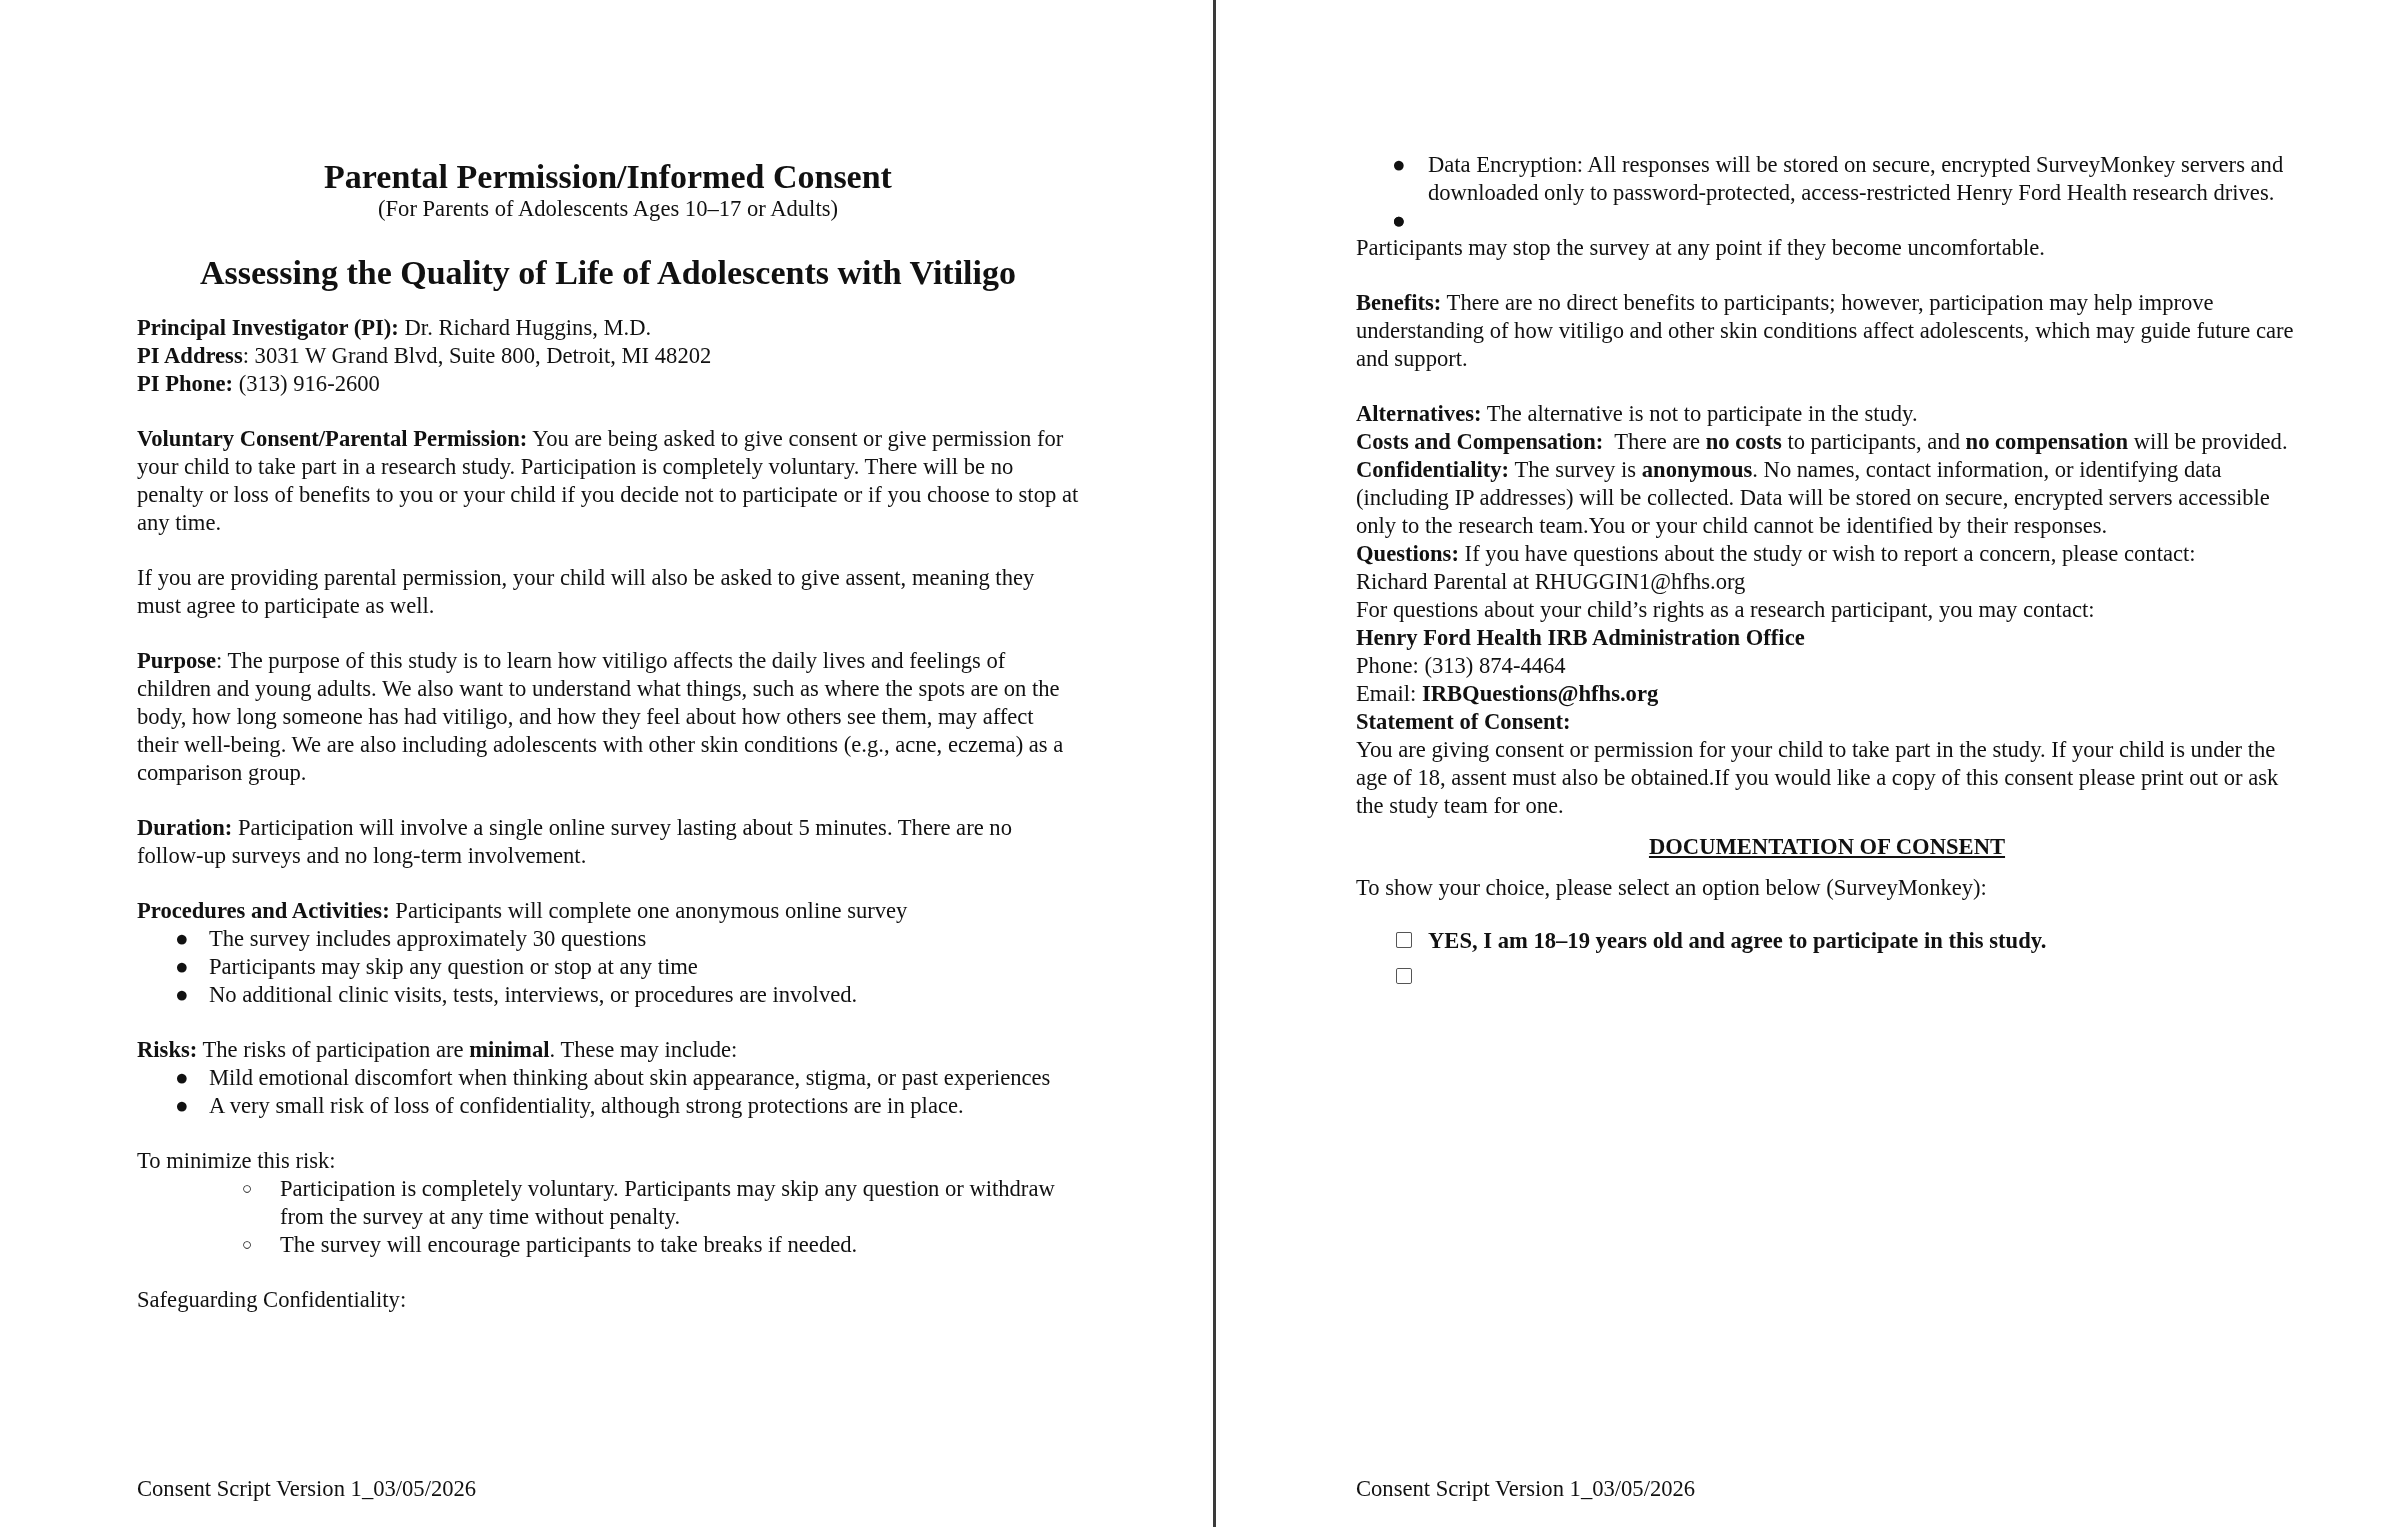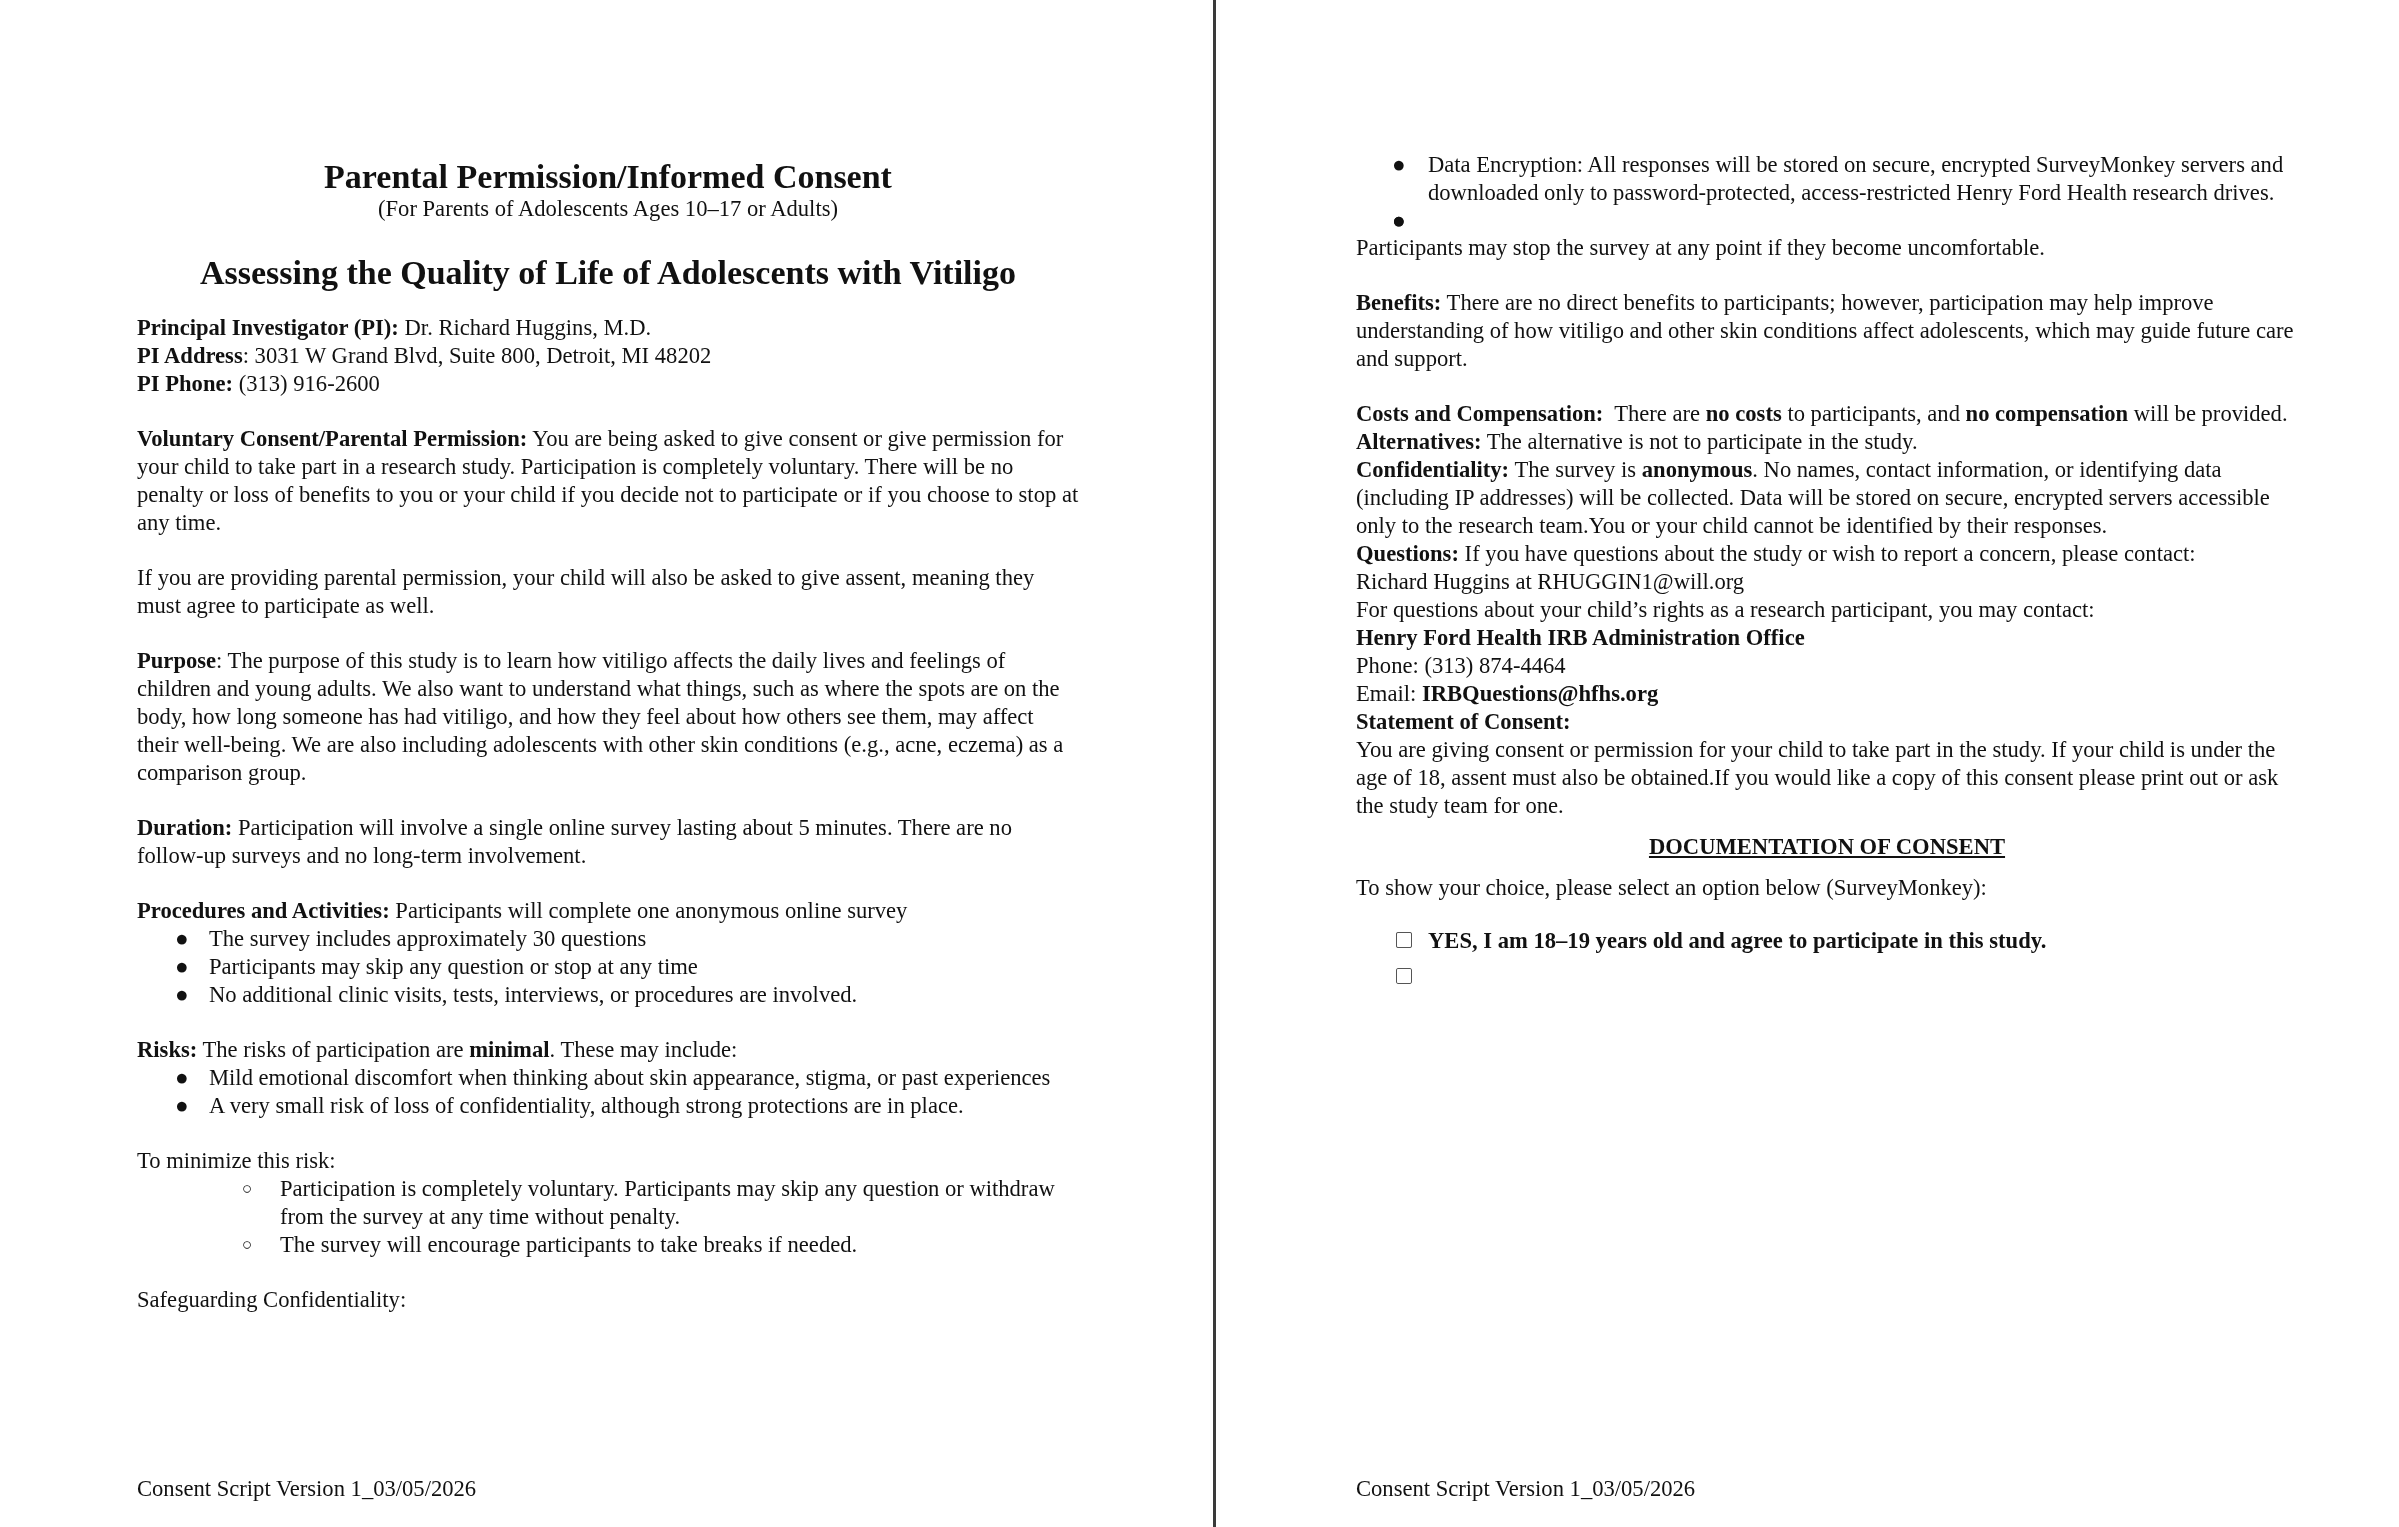"Costs and Compensation: There are" p { order: before "Alternatives: The alternative is not" -> after "Alternatives: The alternative is not" }
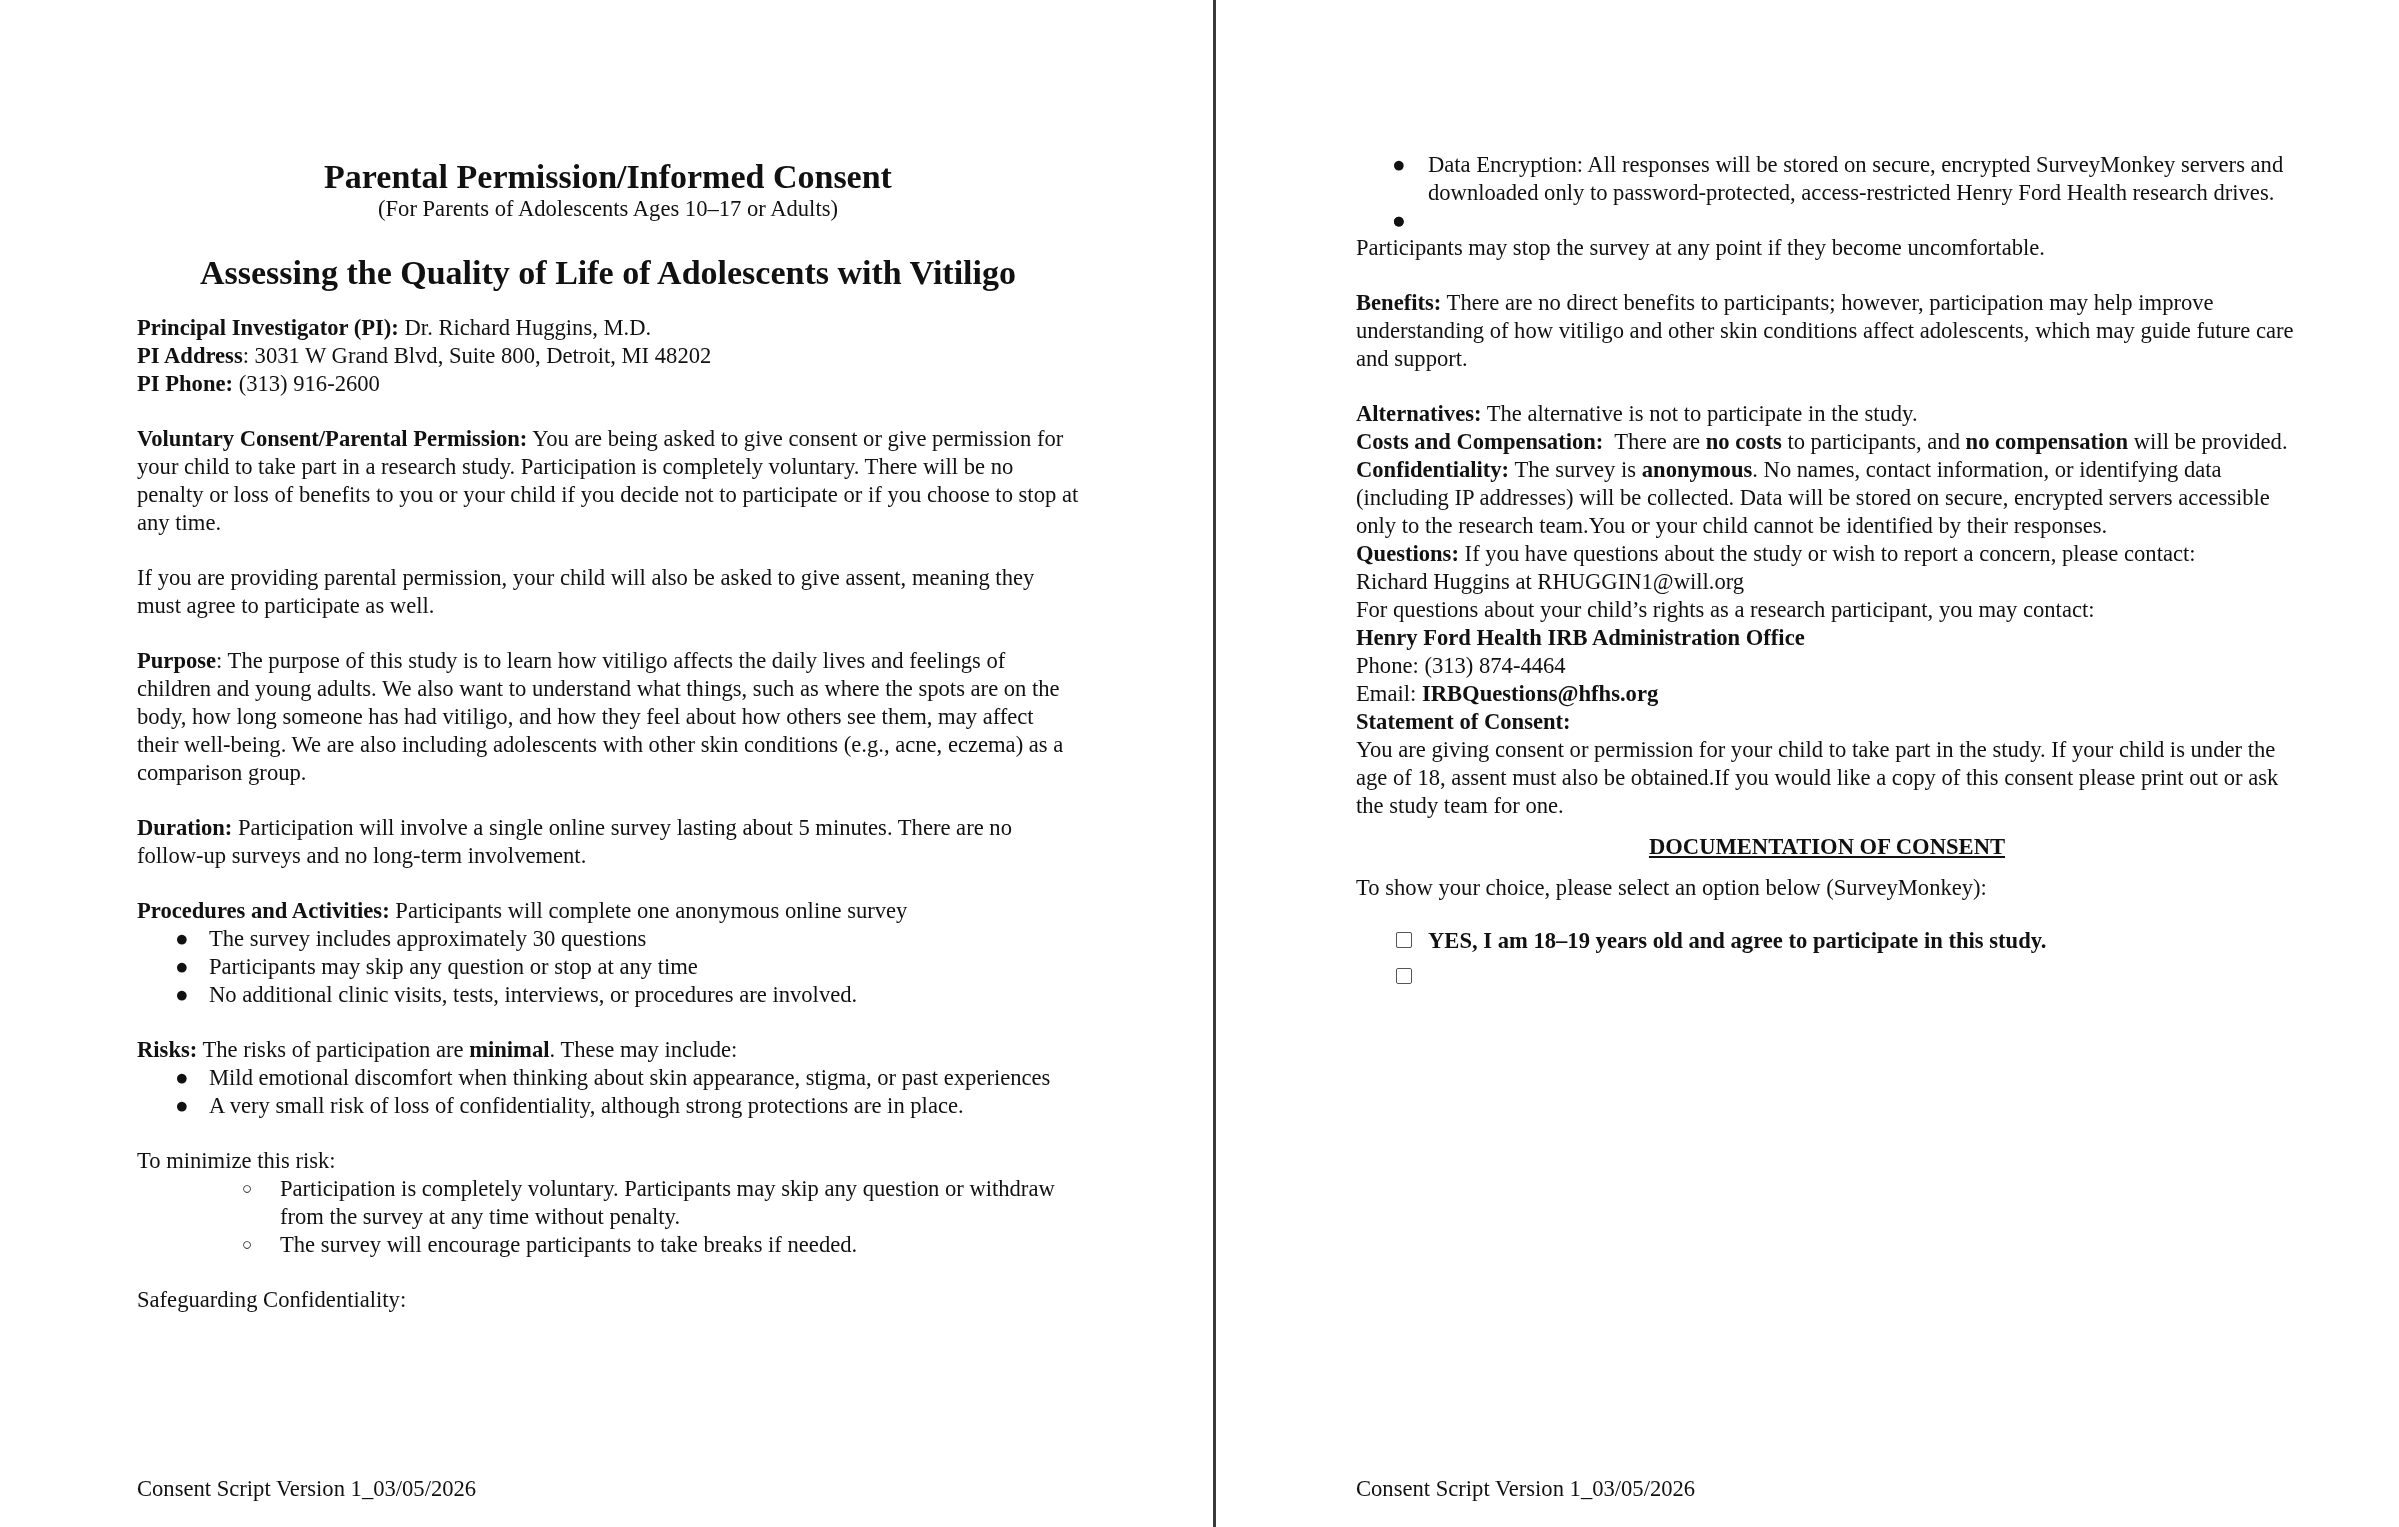"Richard Huggins at RHUGGIN1@will.org" p { text: Huggins at RHUGGIN1@will.org -> Parental at RHUGGIN1@hfhs.org }
